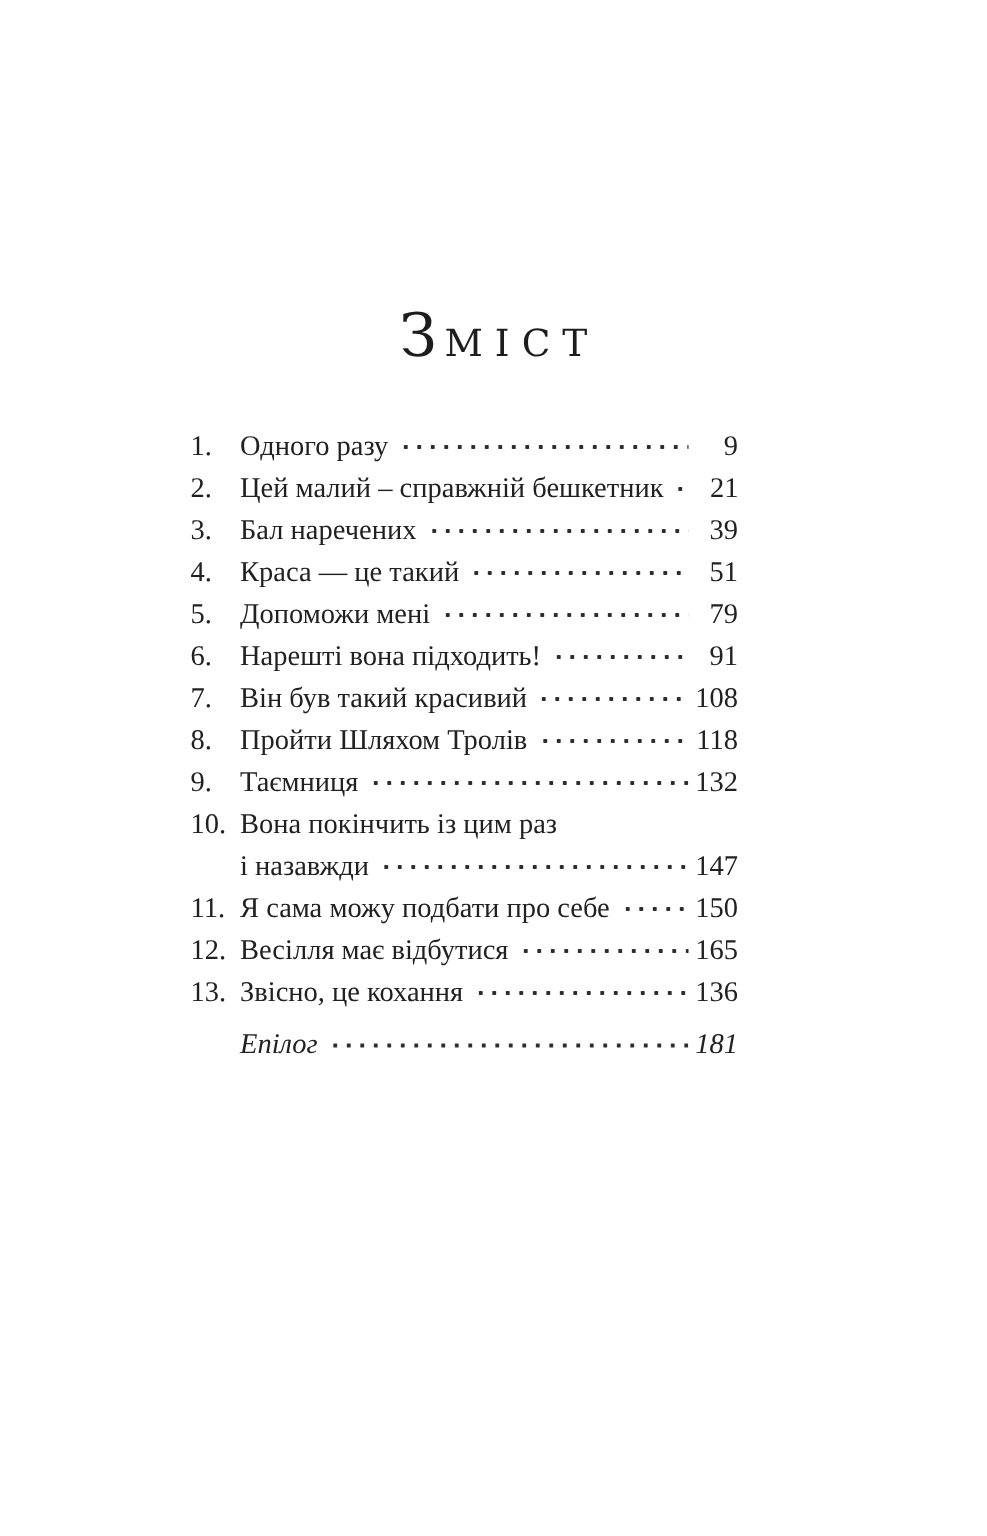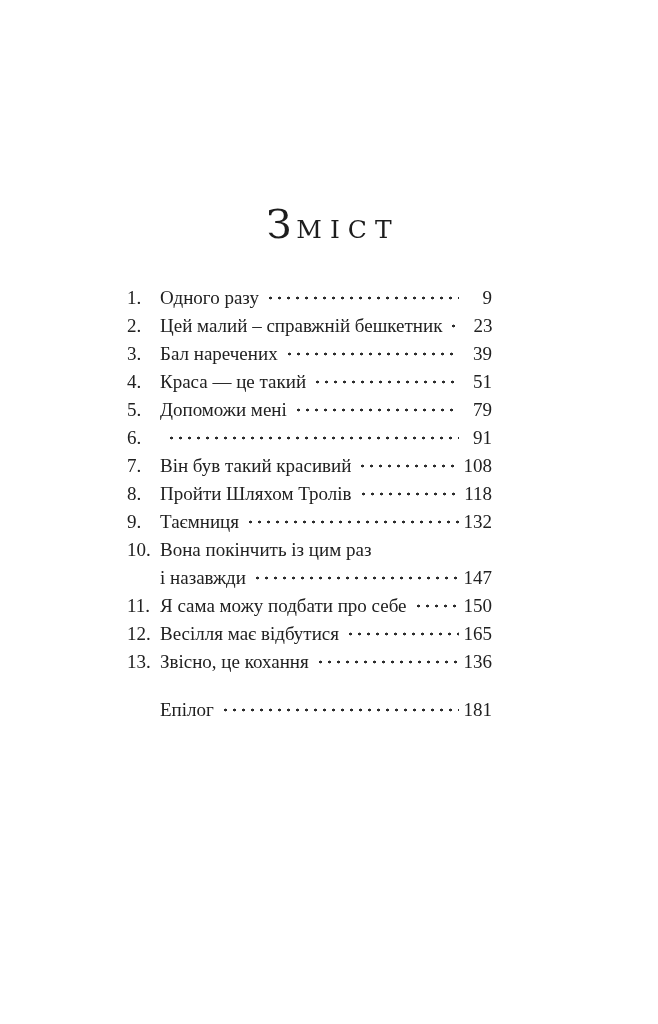"23" span.page-num { text: 23 -> 21 }
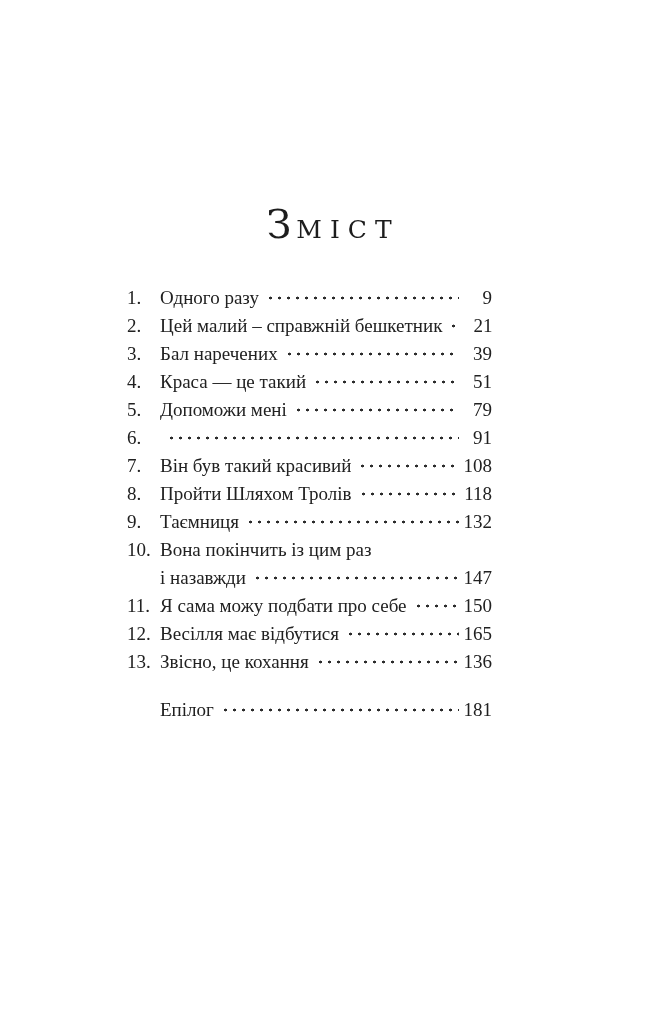"Нарешті вона підходить!" span.chapter-title { html: none -> <span>Нарешті вона підходить!</span> }
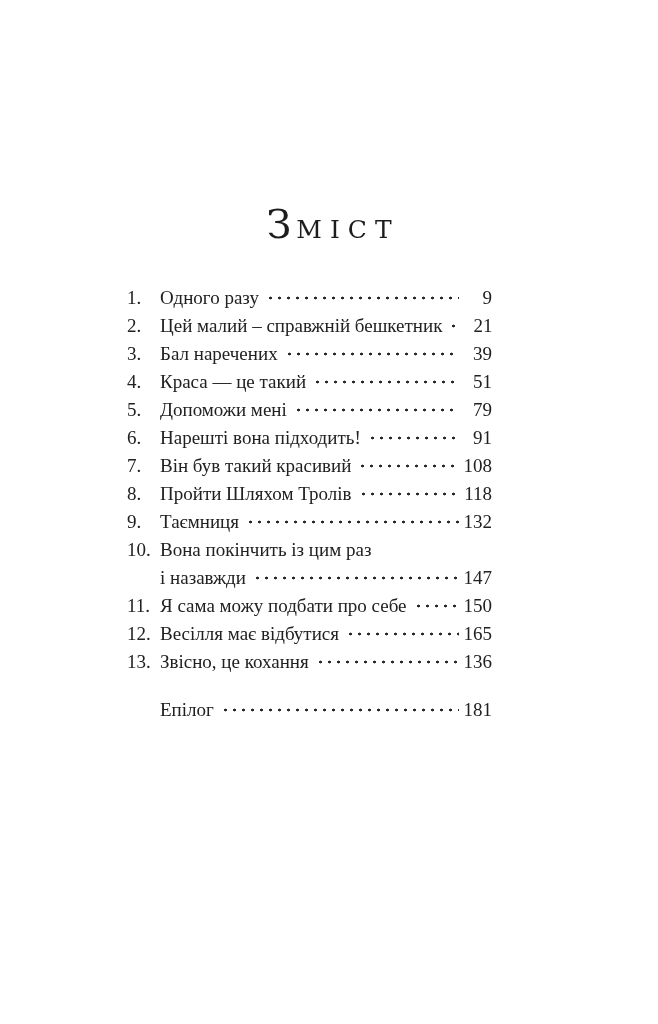"Епілог" .toc-entry.epilogue { font-style: none -> italic; margin-top: 20px -> 7px }
